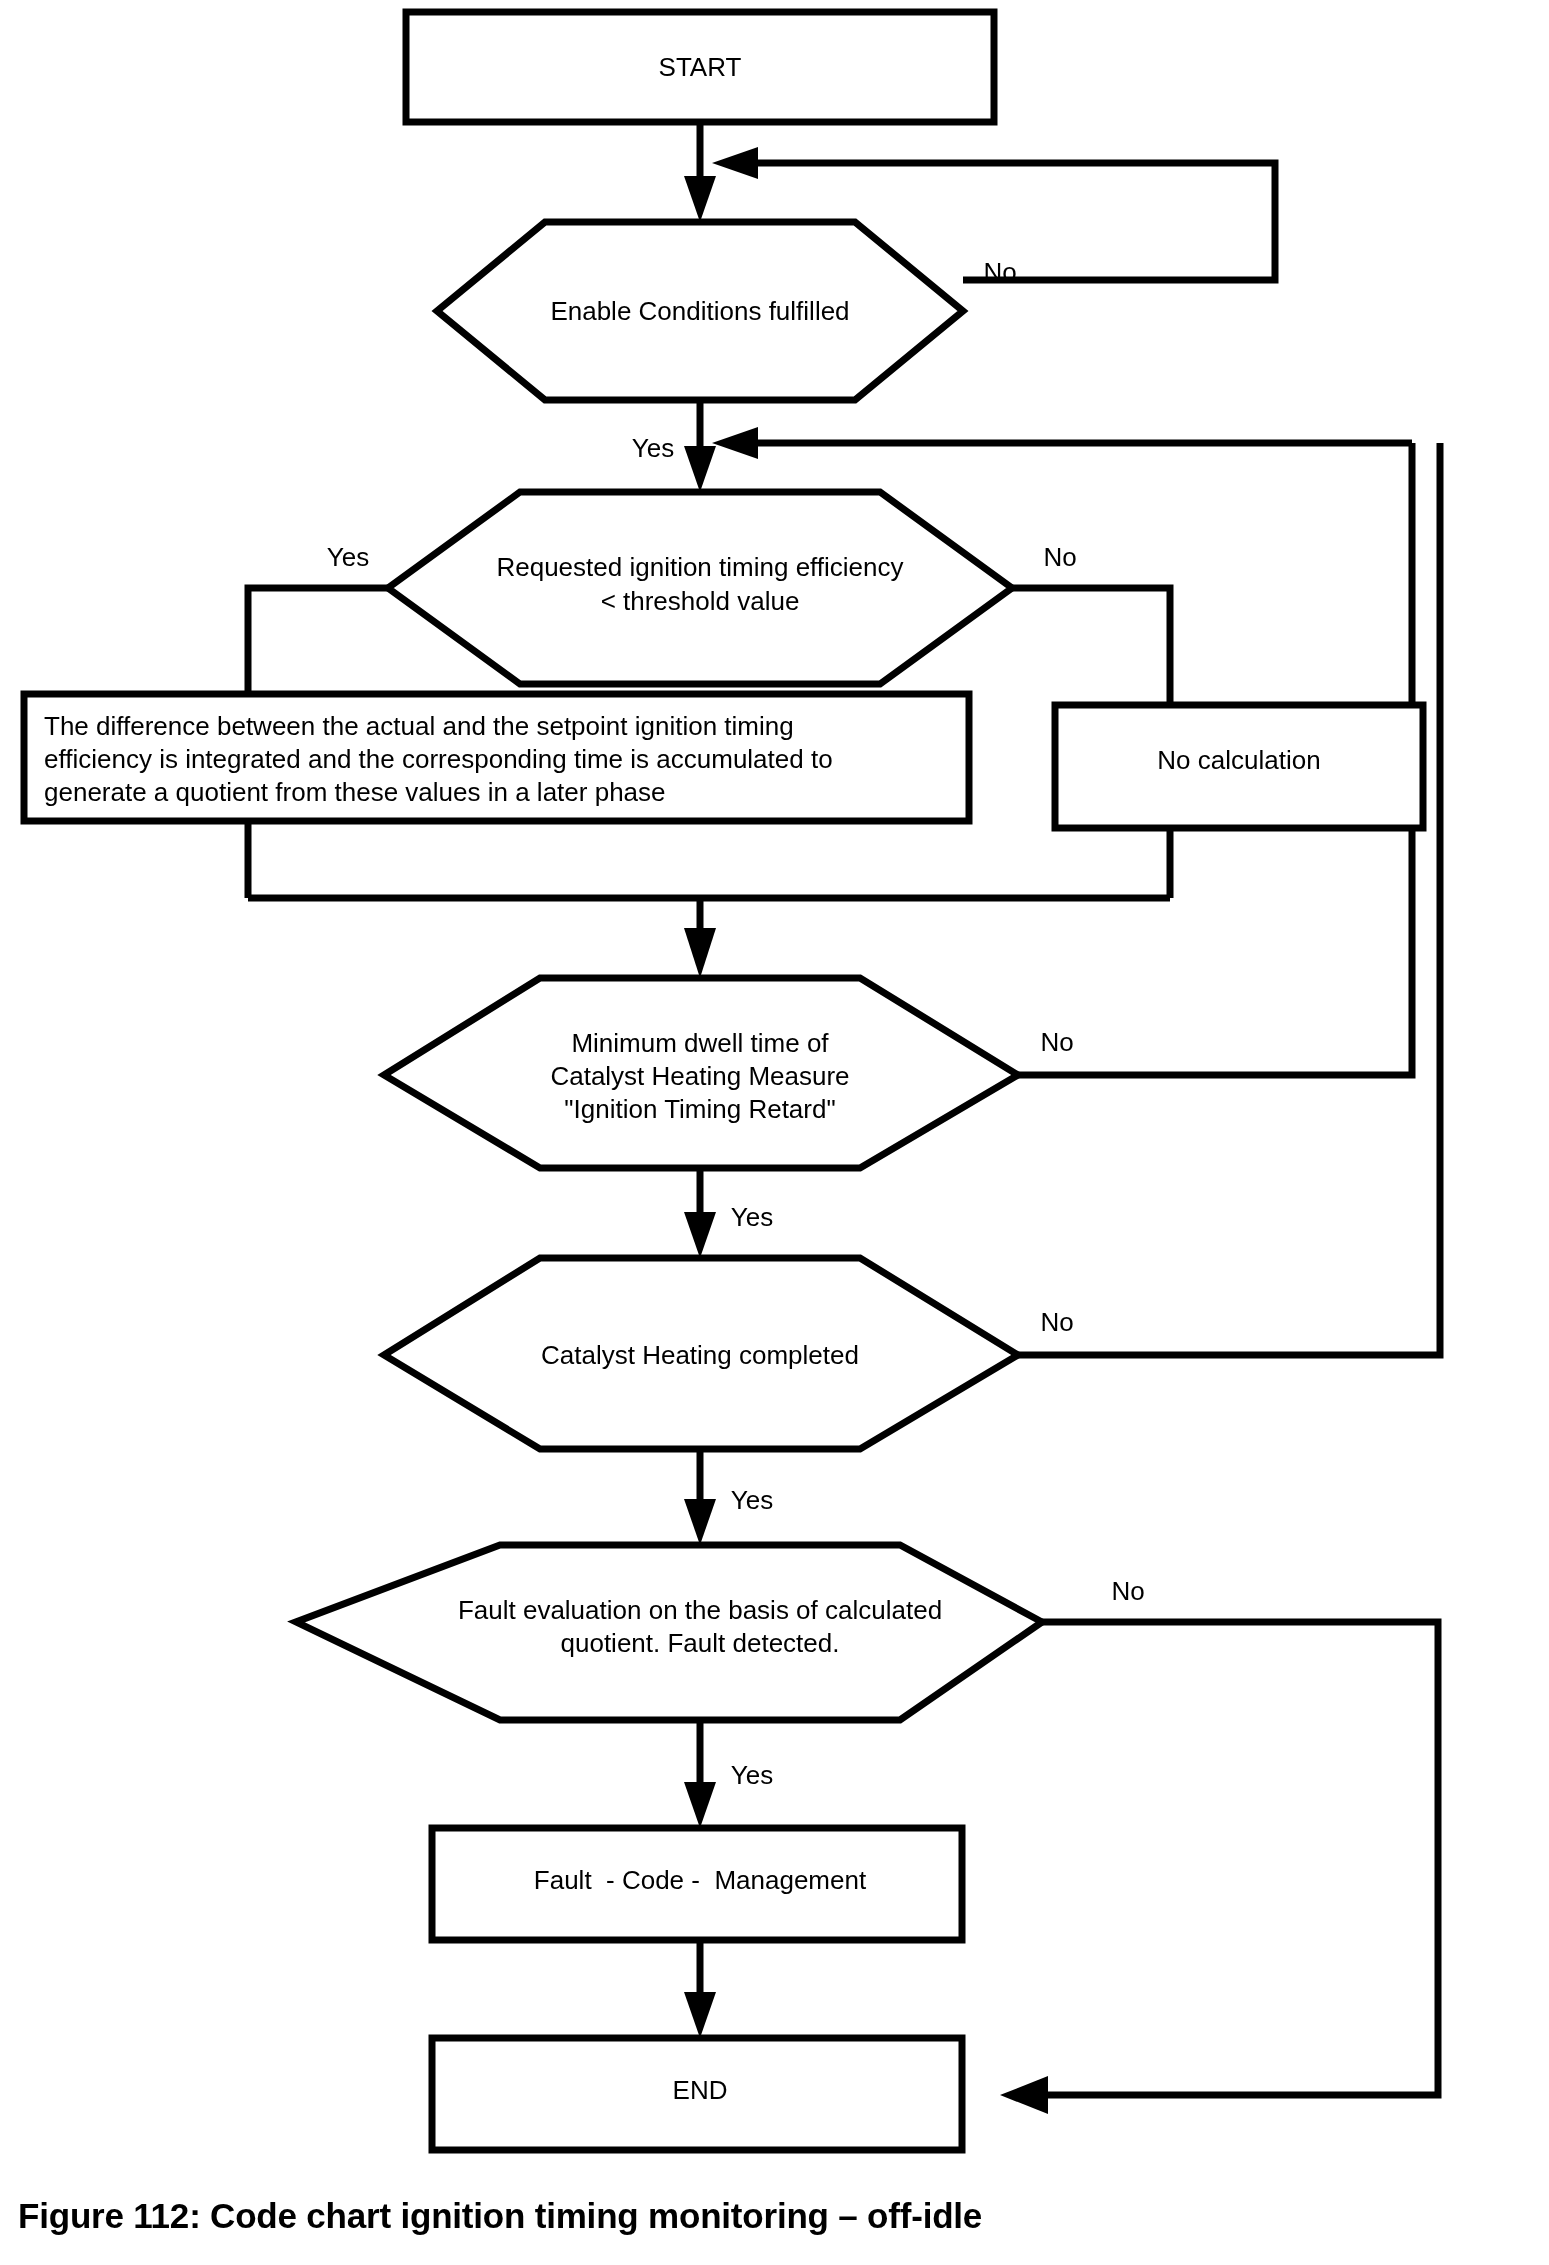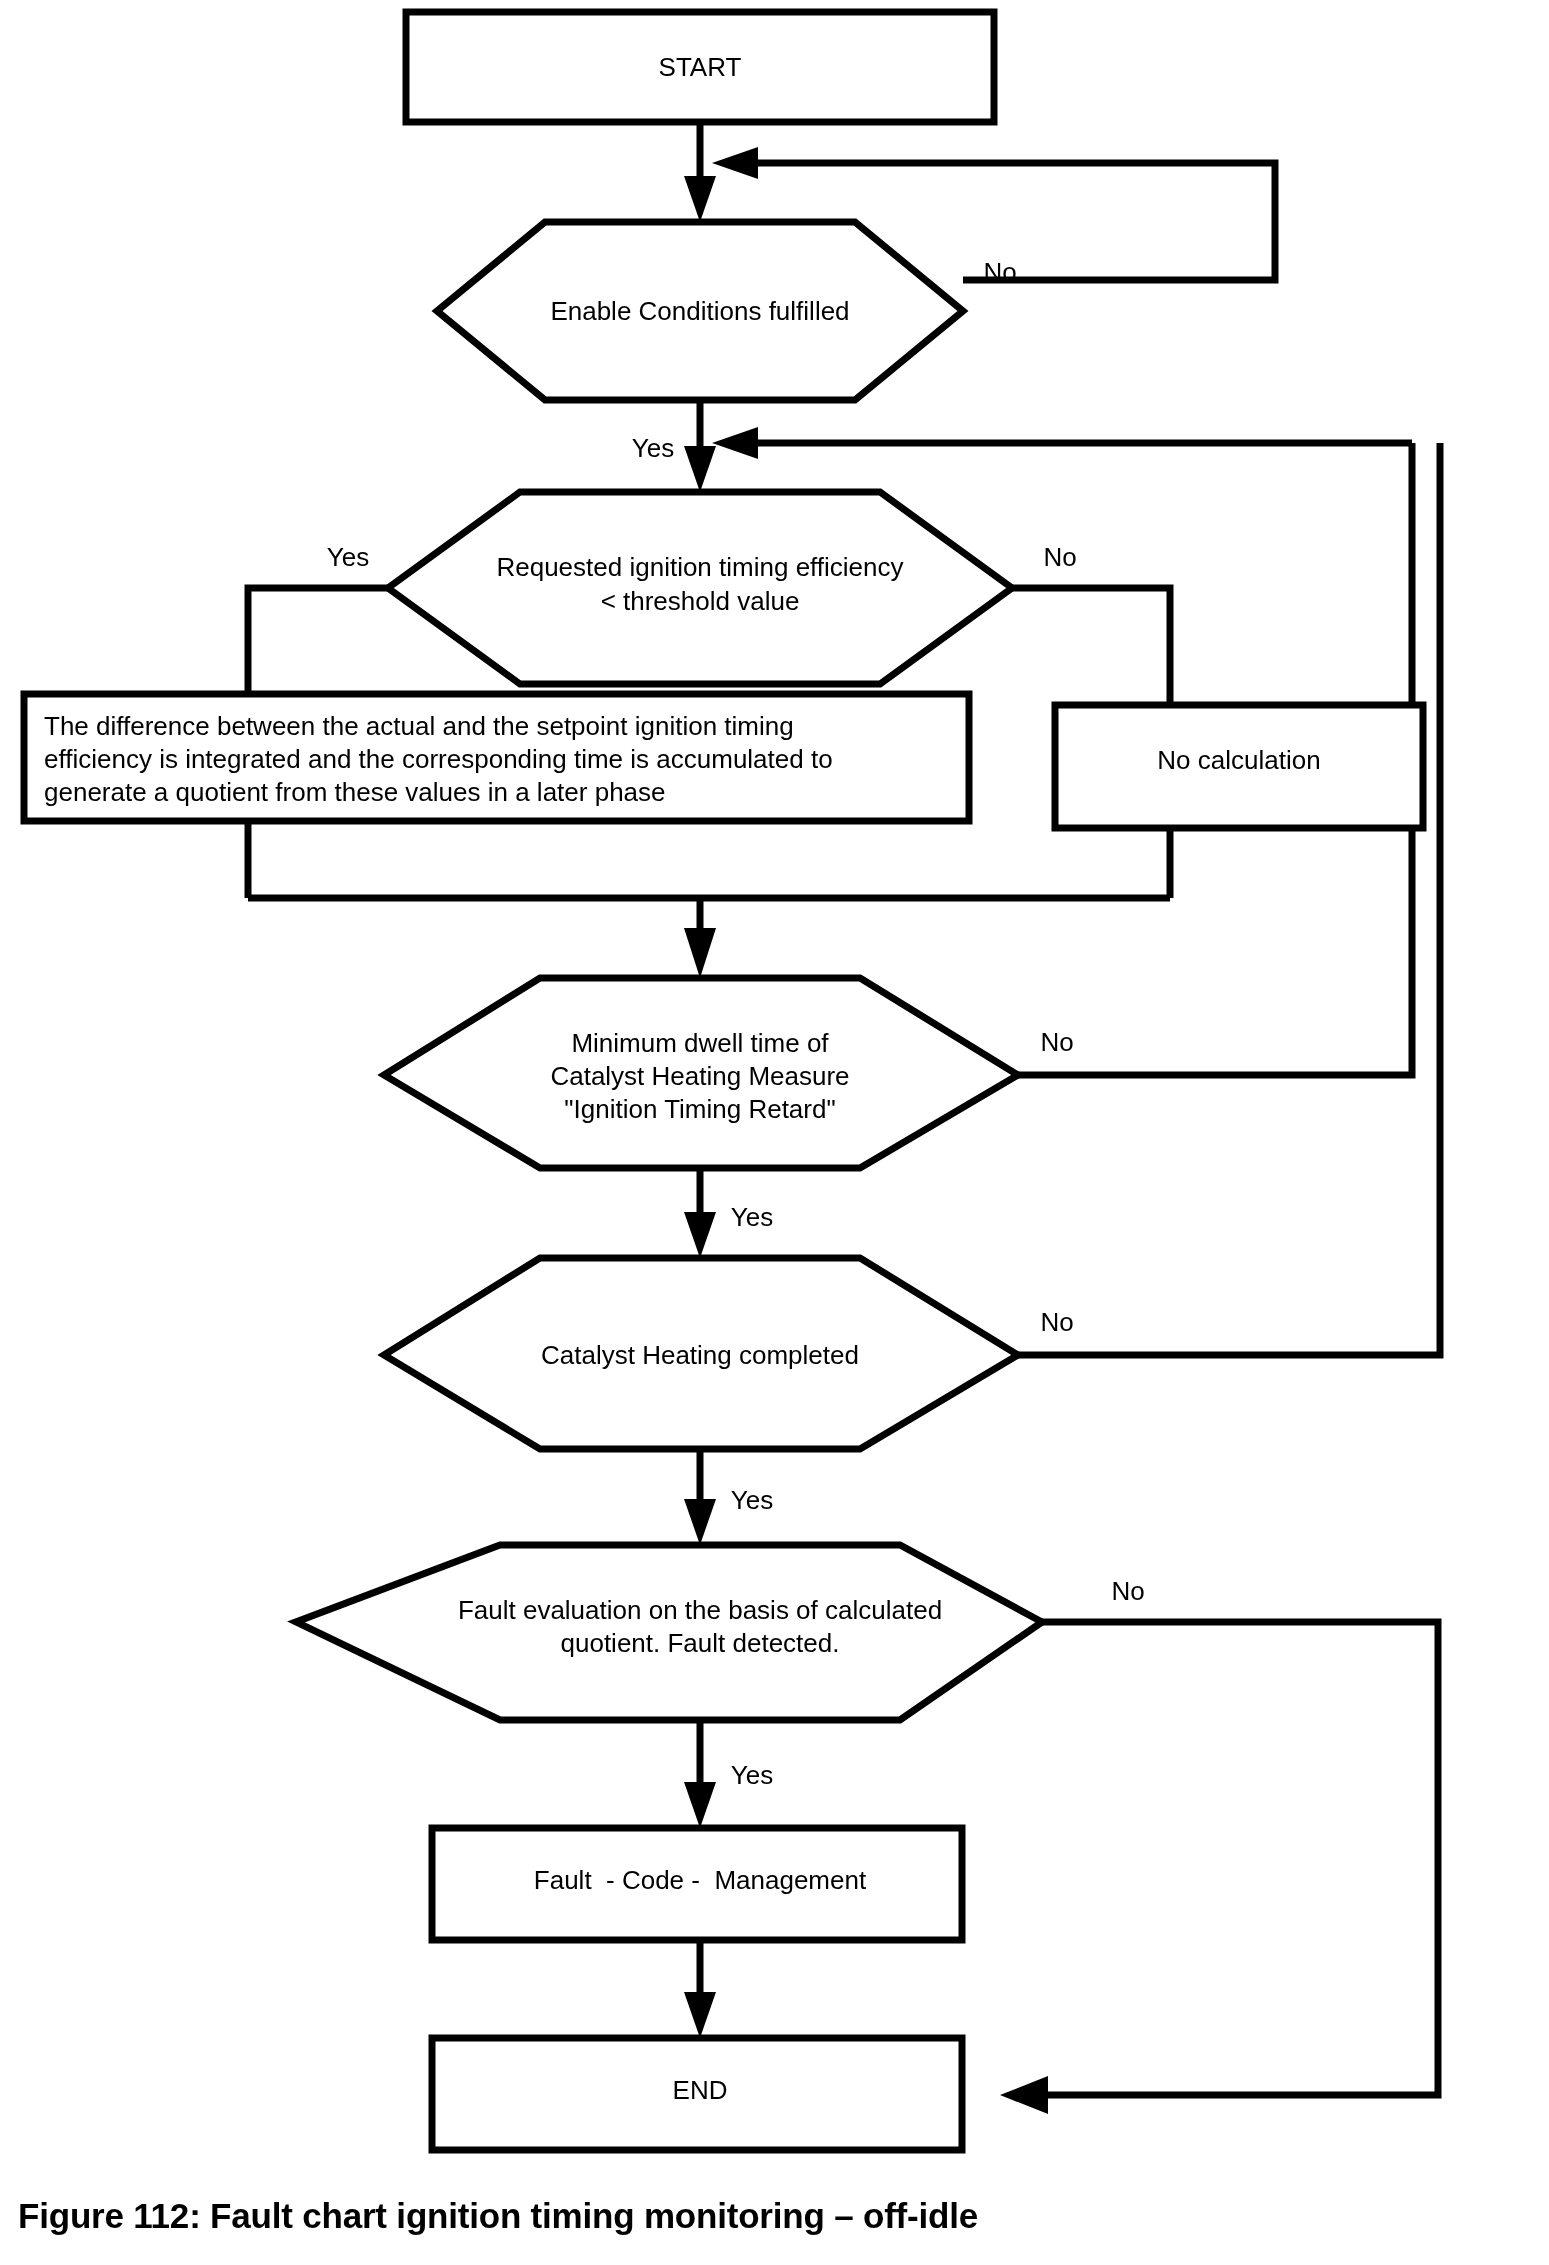"Figure 112: Fault chart ignition" div.caption { text: Fault -> Code }
